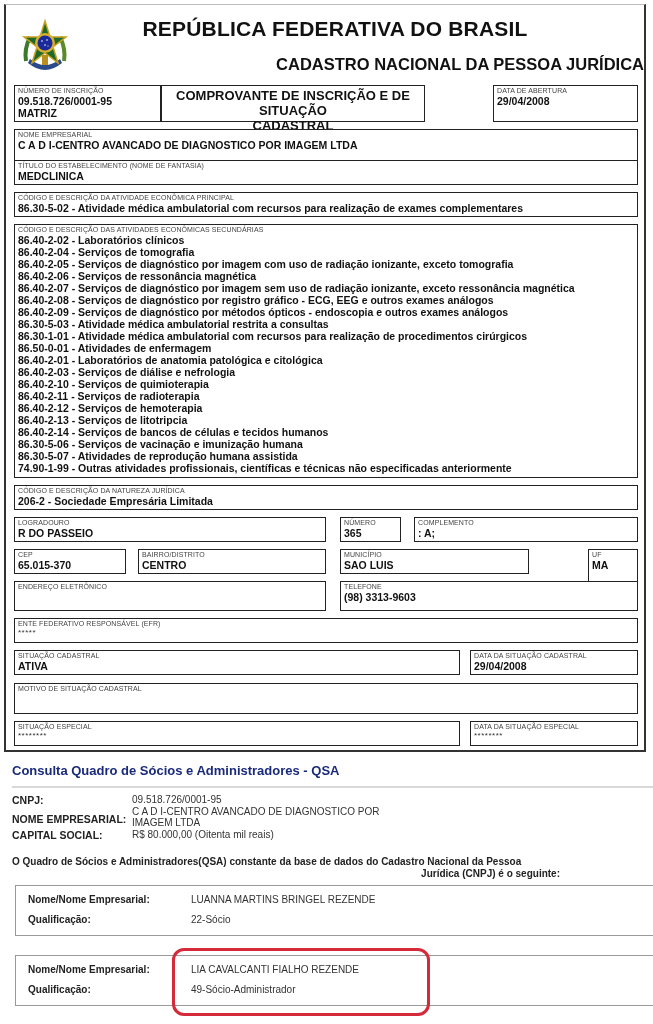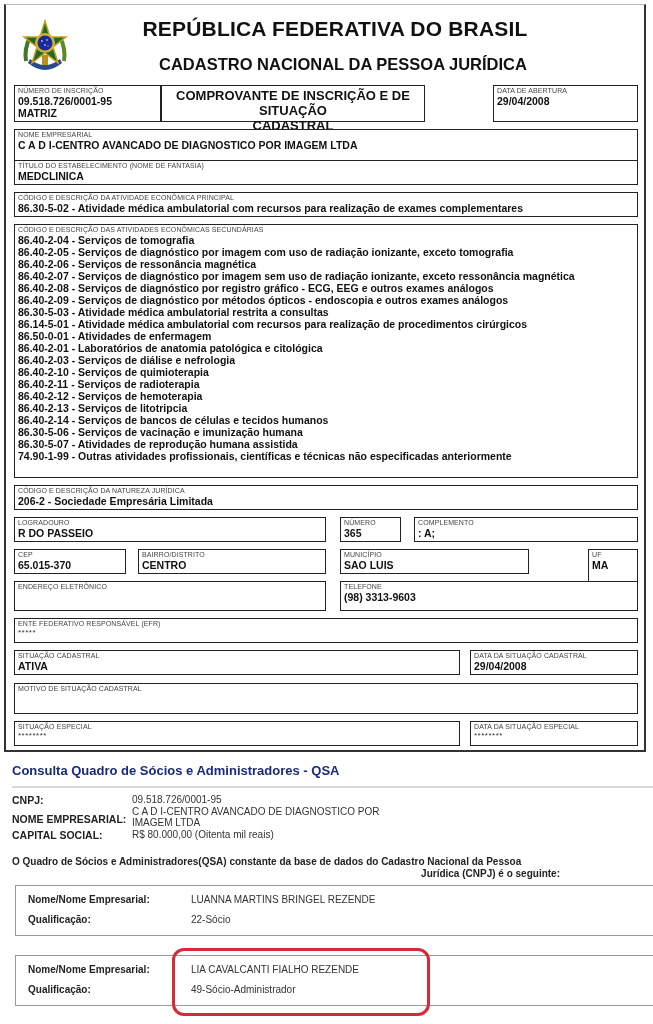"CADASTRO NACIONAL DA PESSOA JURÍDICA" .title2 { text-align: center -> right }
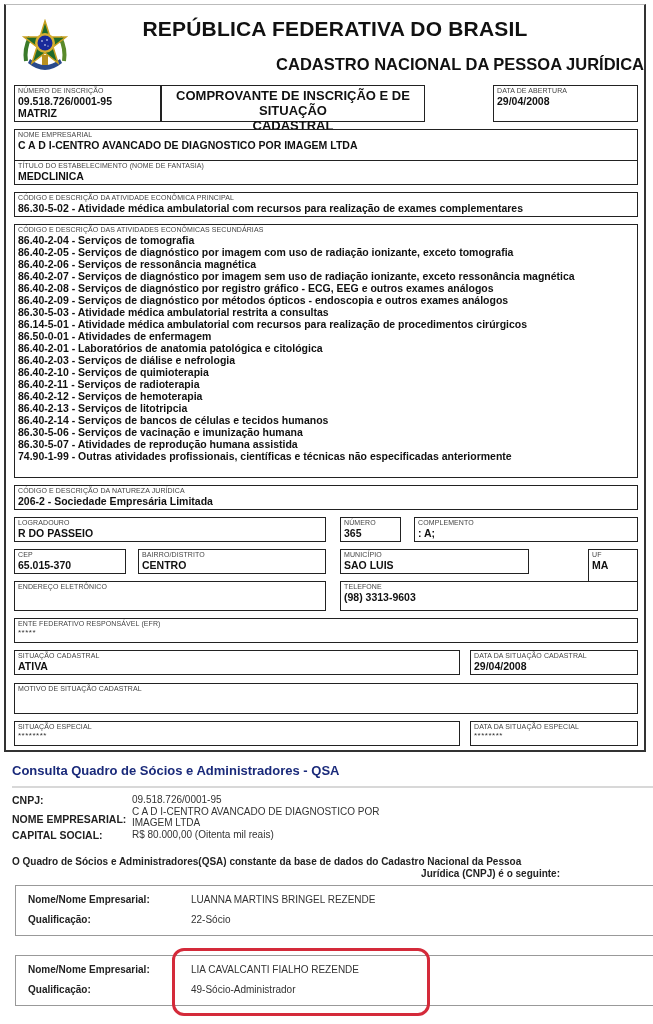"86.40-2-02 - Laboratórios clínicos" div.act-line { html: none -> <div>86.40-2-02 - Laboratórios clínicos</div> }
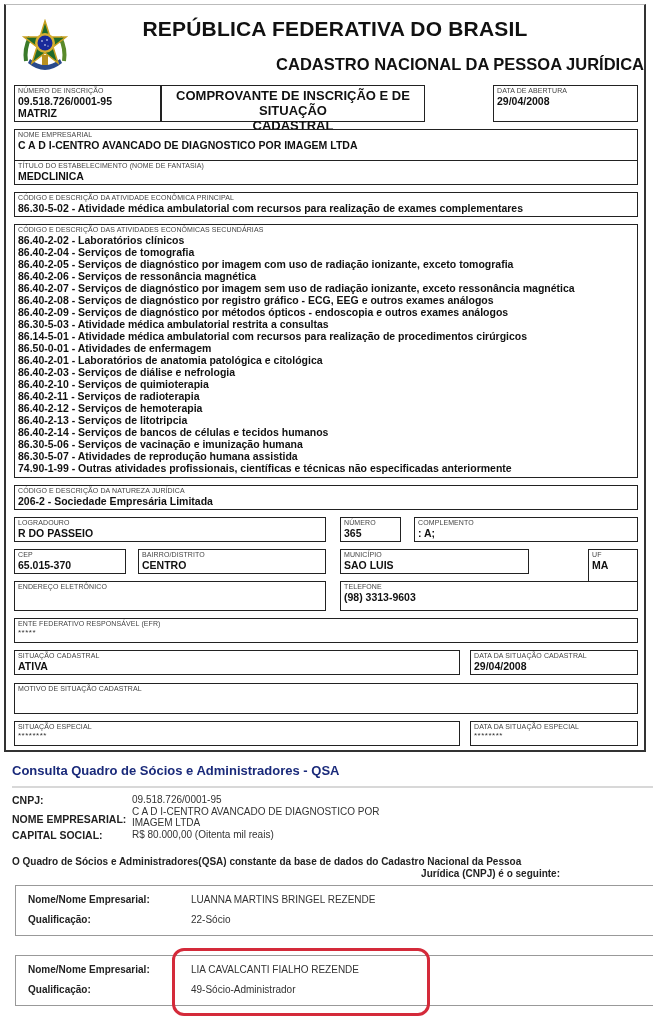"86.14-5-01 - Atividade médica" div.act-line { text: 86.14-5-01 -> 86.30-1-01 }
